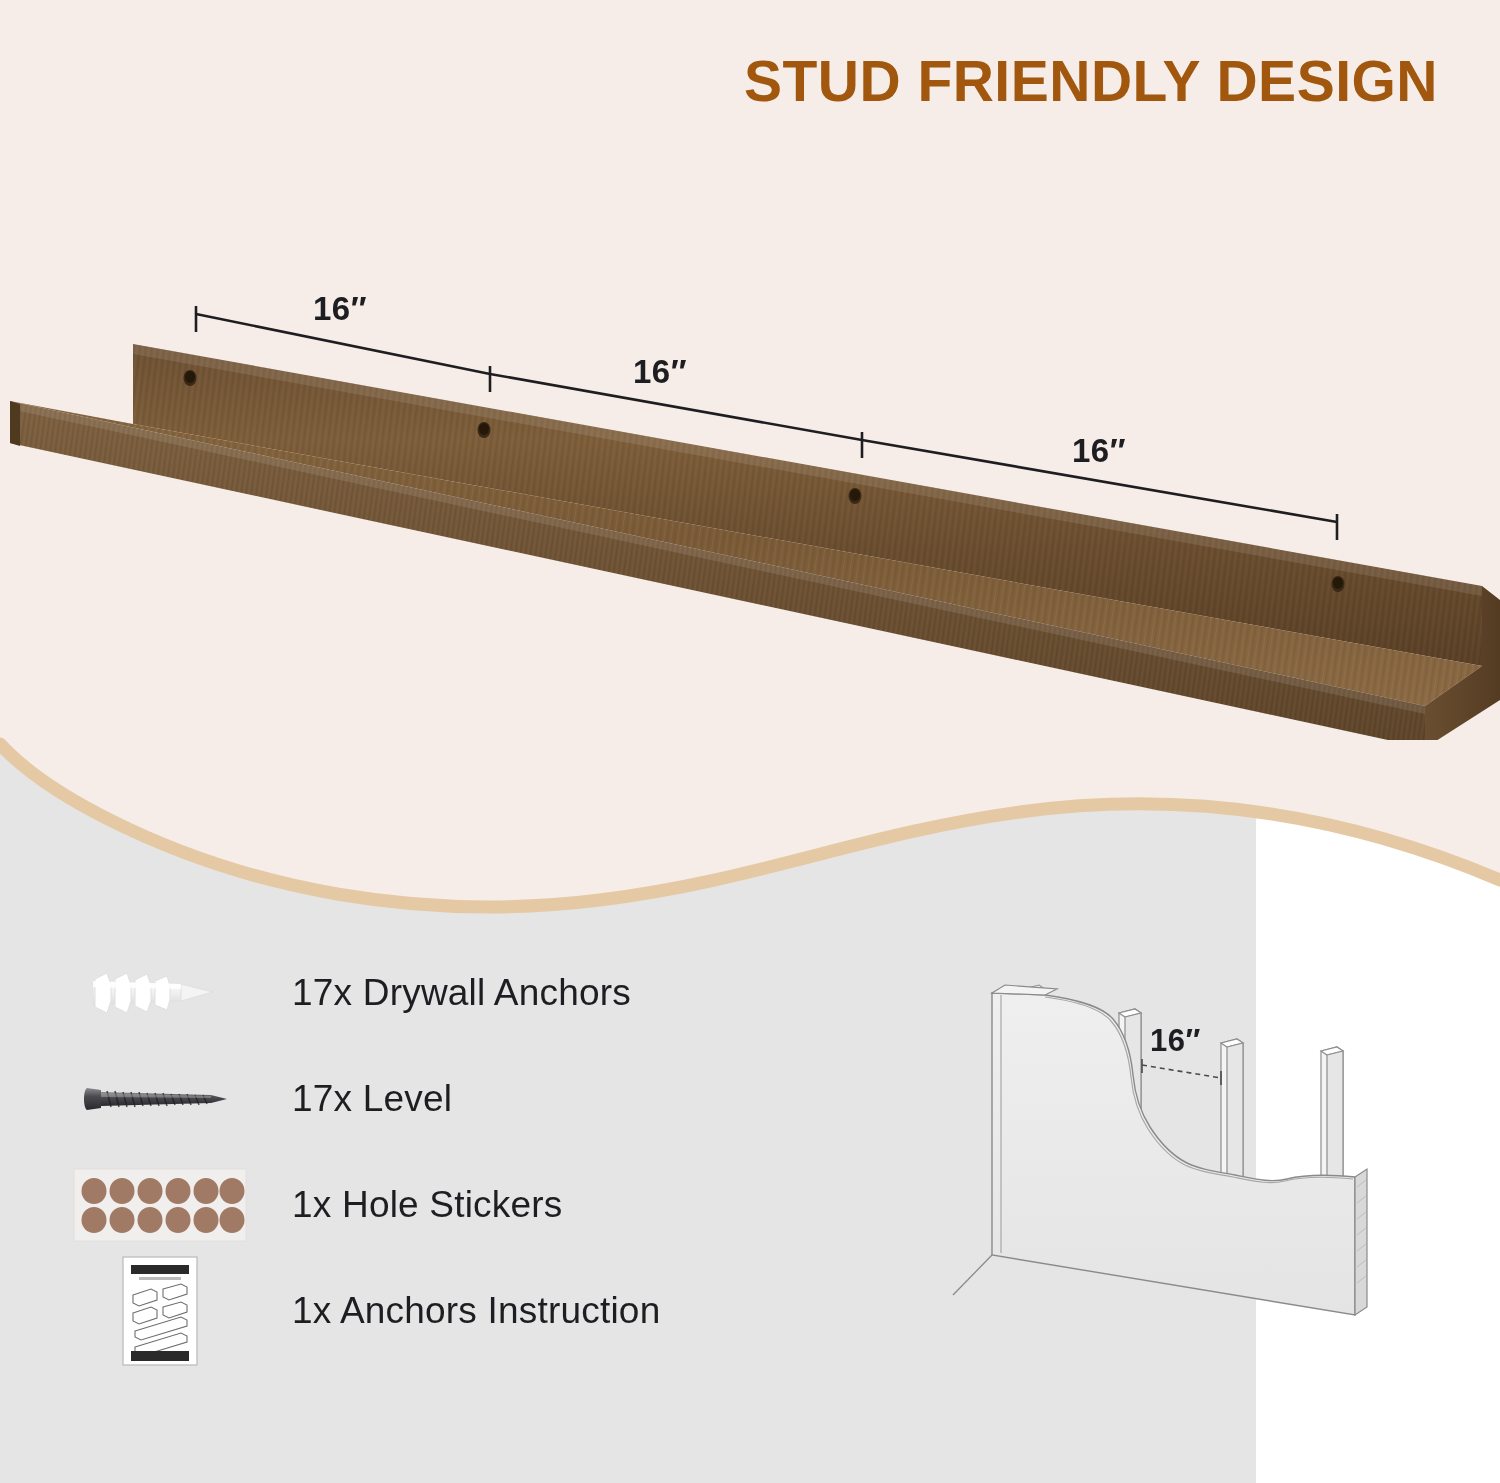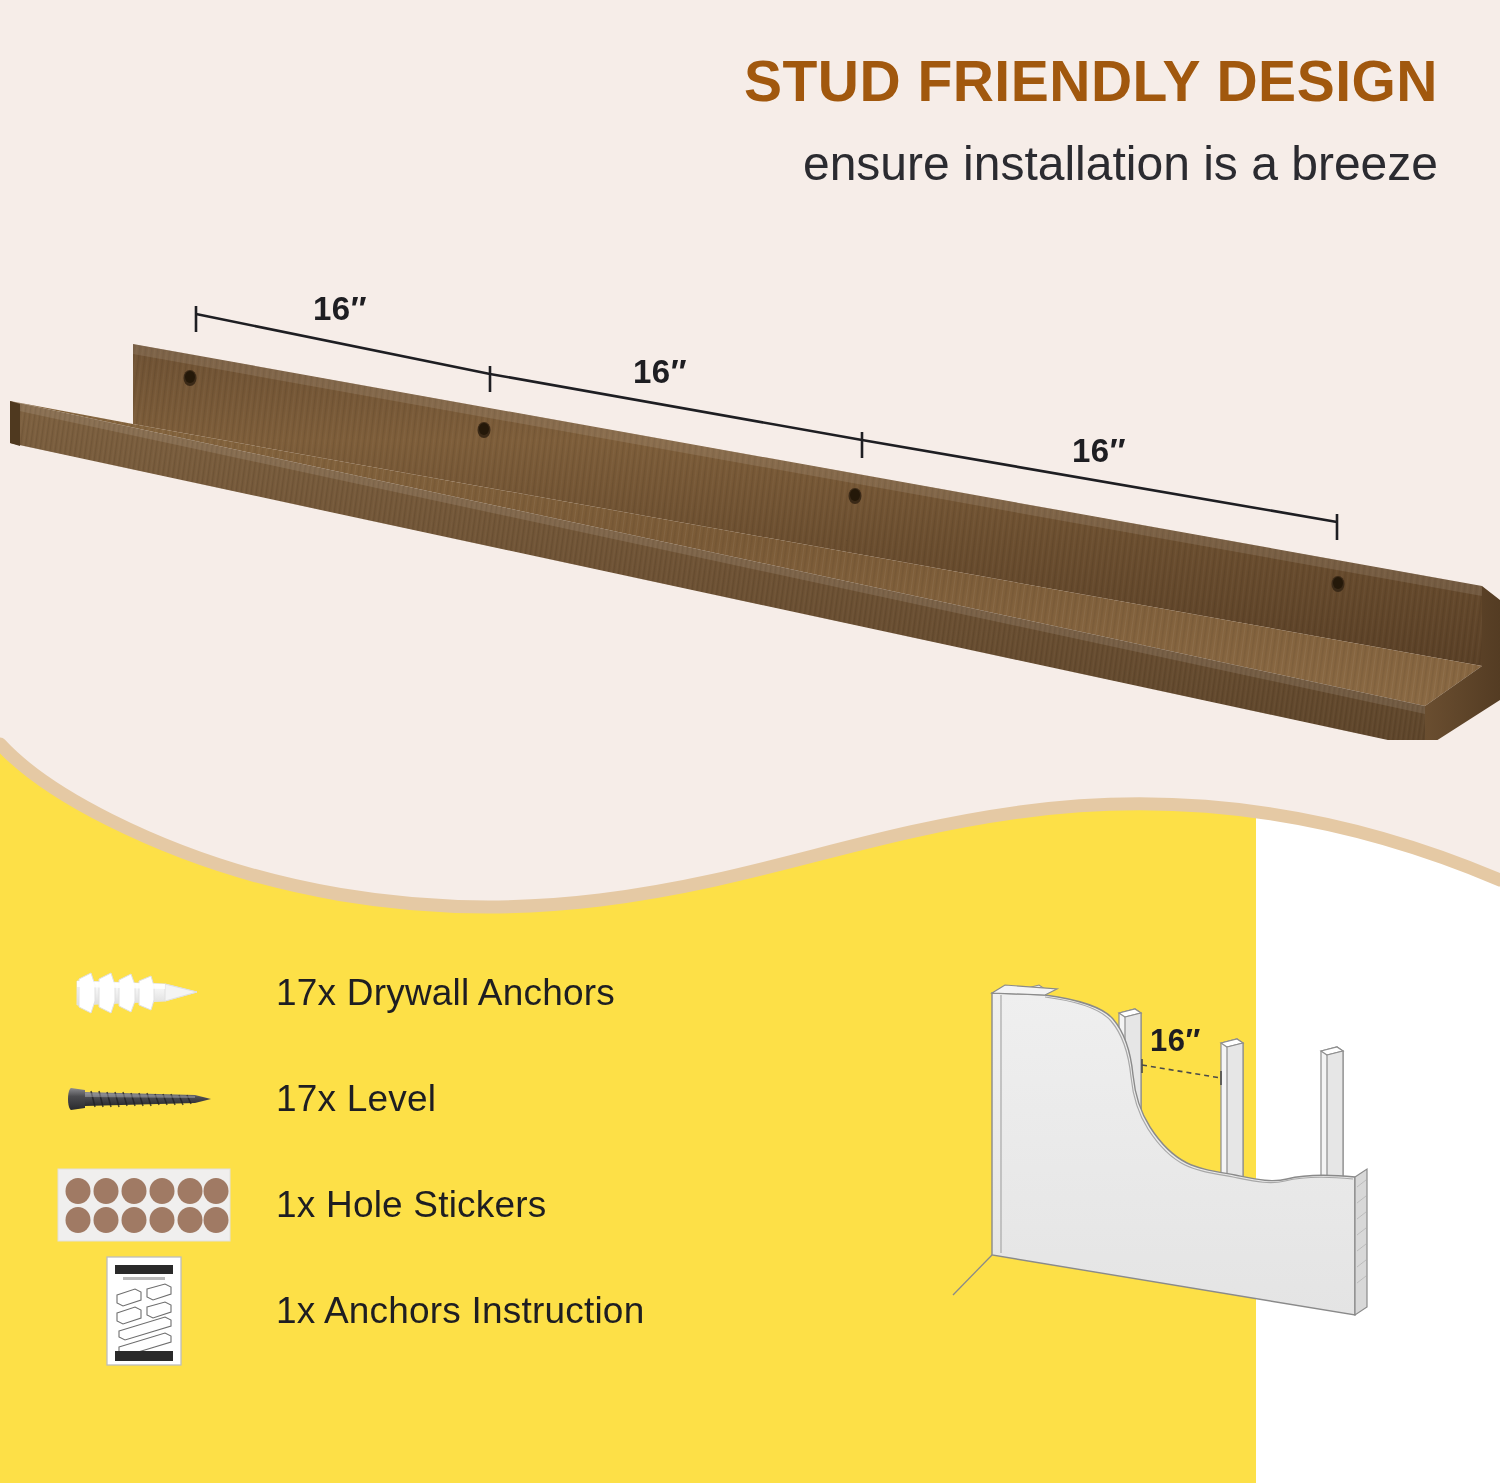"STUD FRIENDLY DESIGN" #stage { background: #fde047 -> #e5e5e5 }
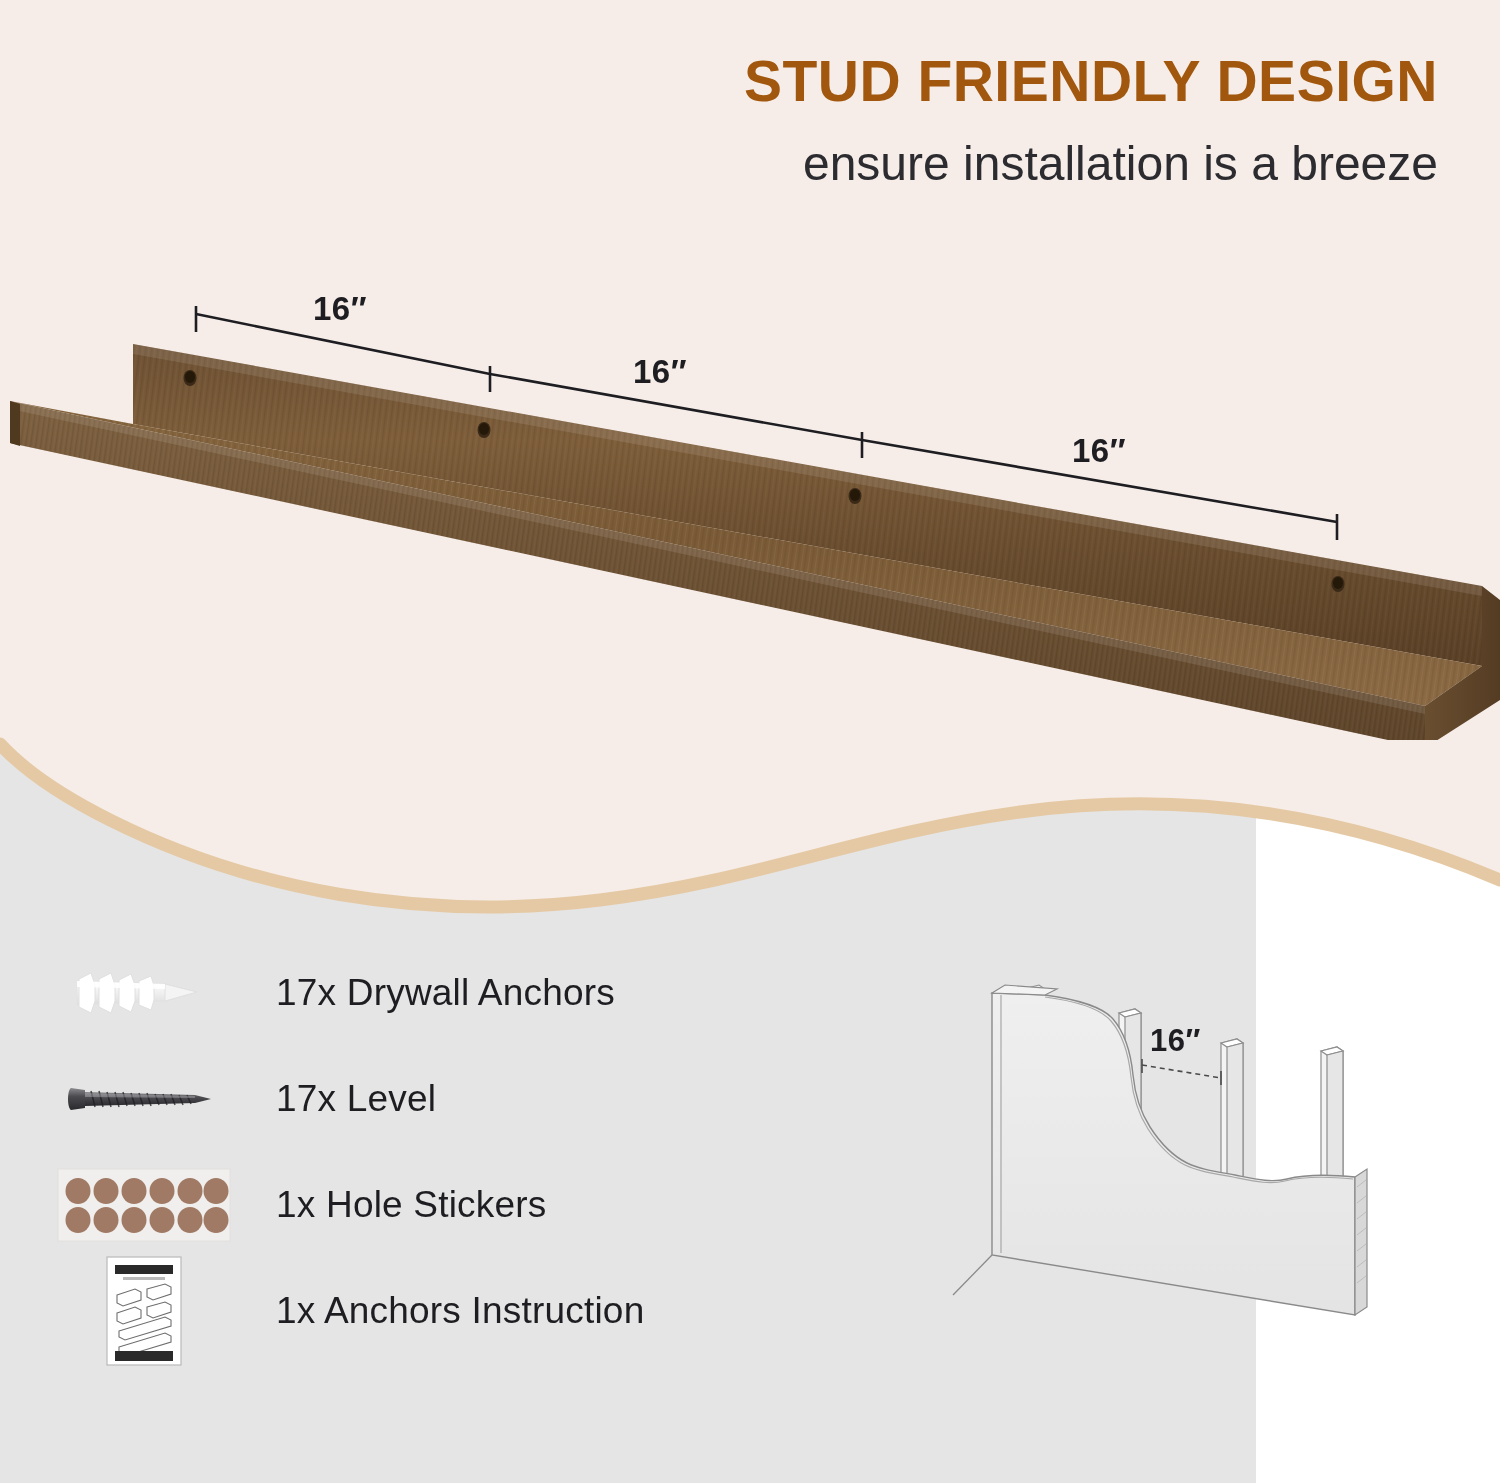"ensure installation is a breeze" div.title-sub { html: <div>ensure installation is a breeze</div> -> none }
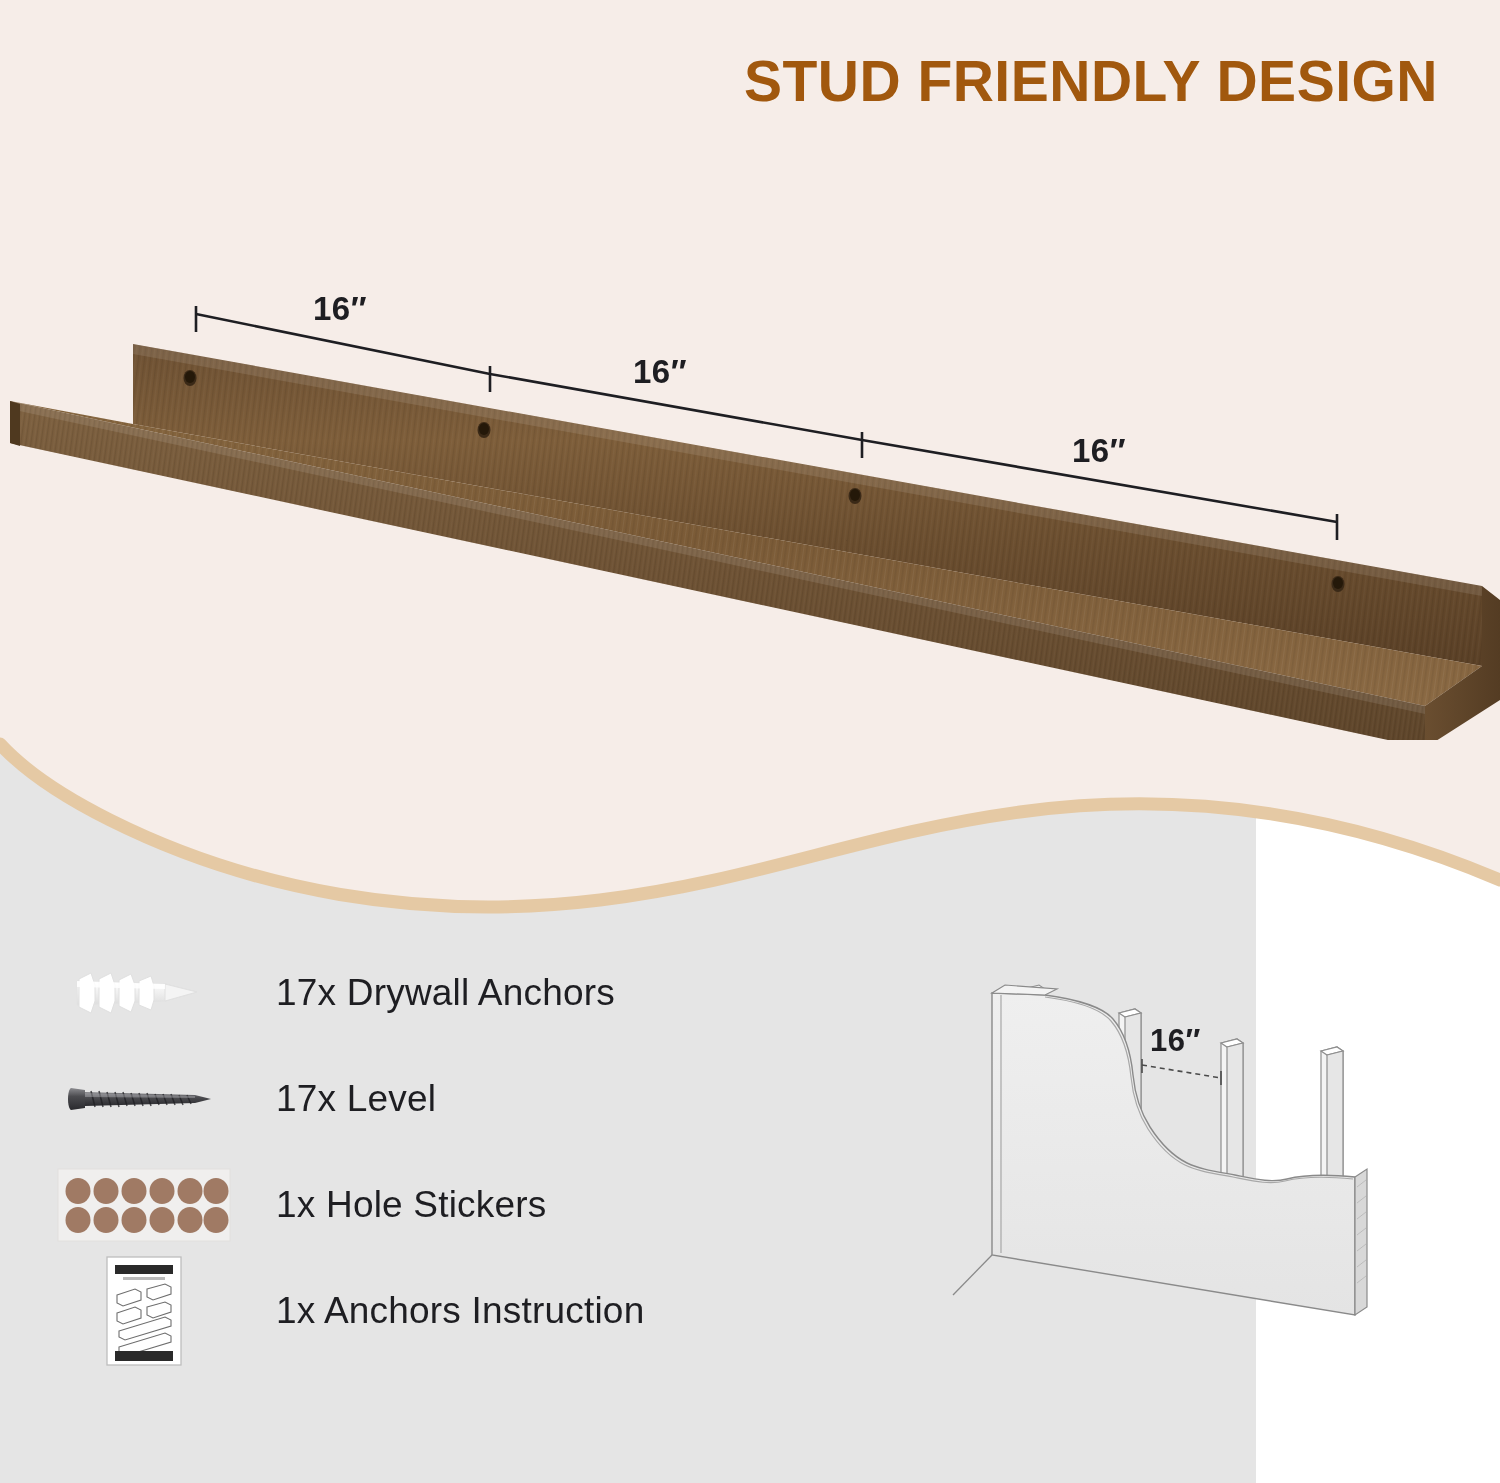"17x Drywall Anchors" .parts-list { left: 44px -> 60px }
